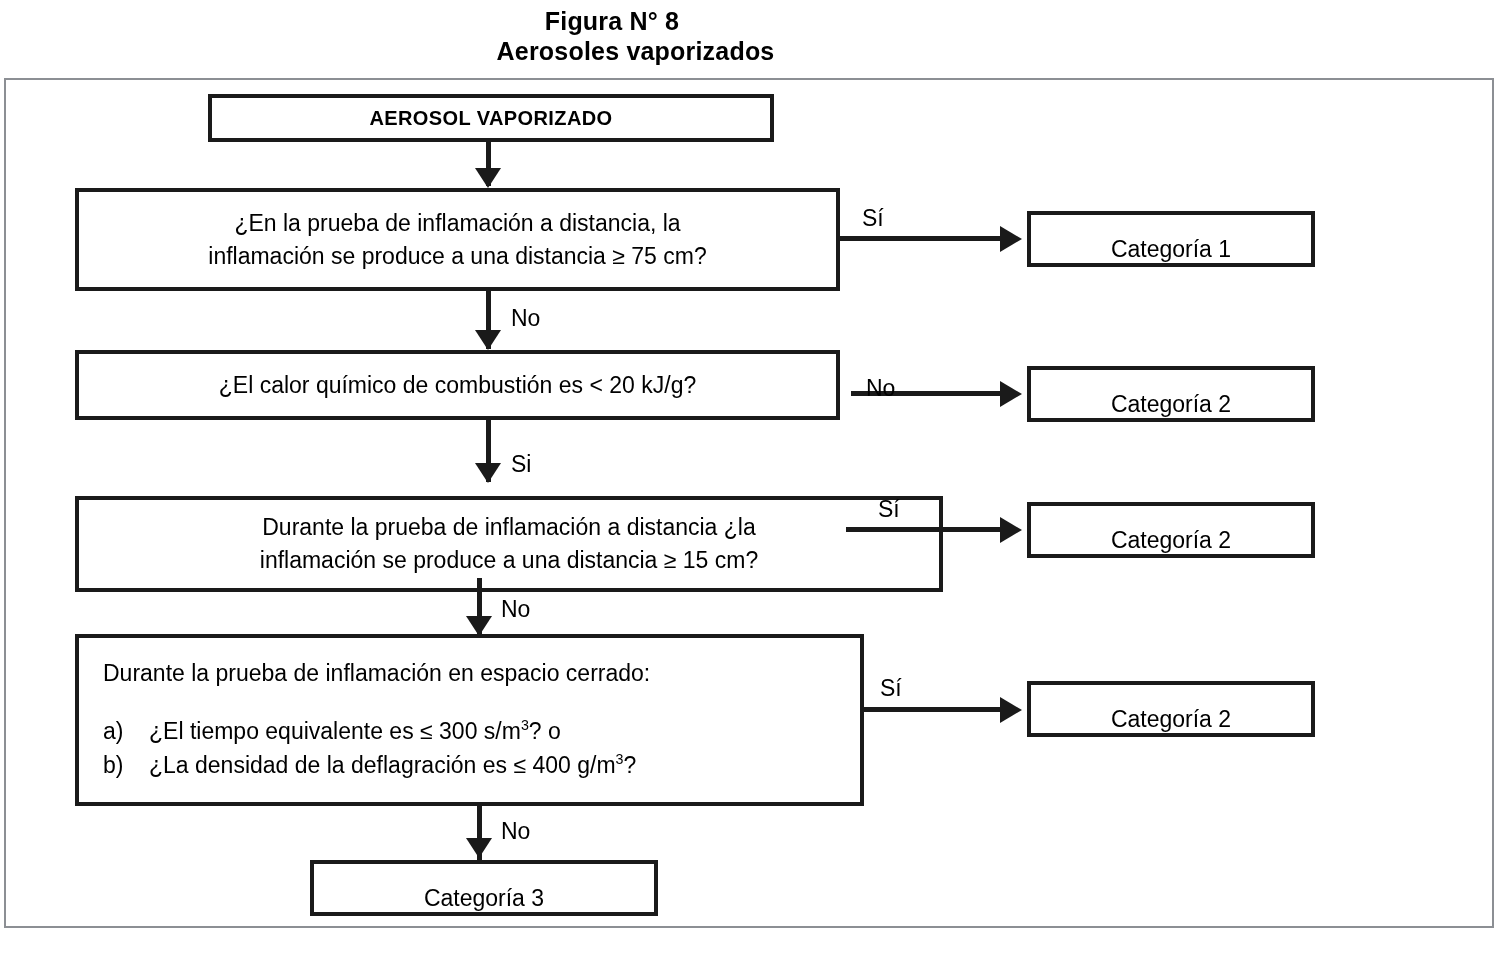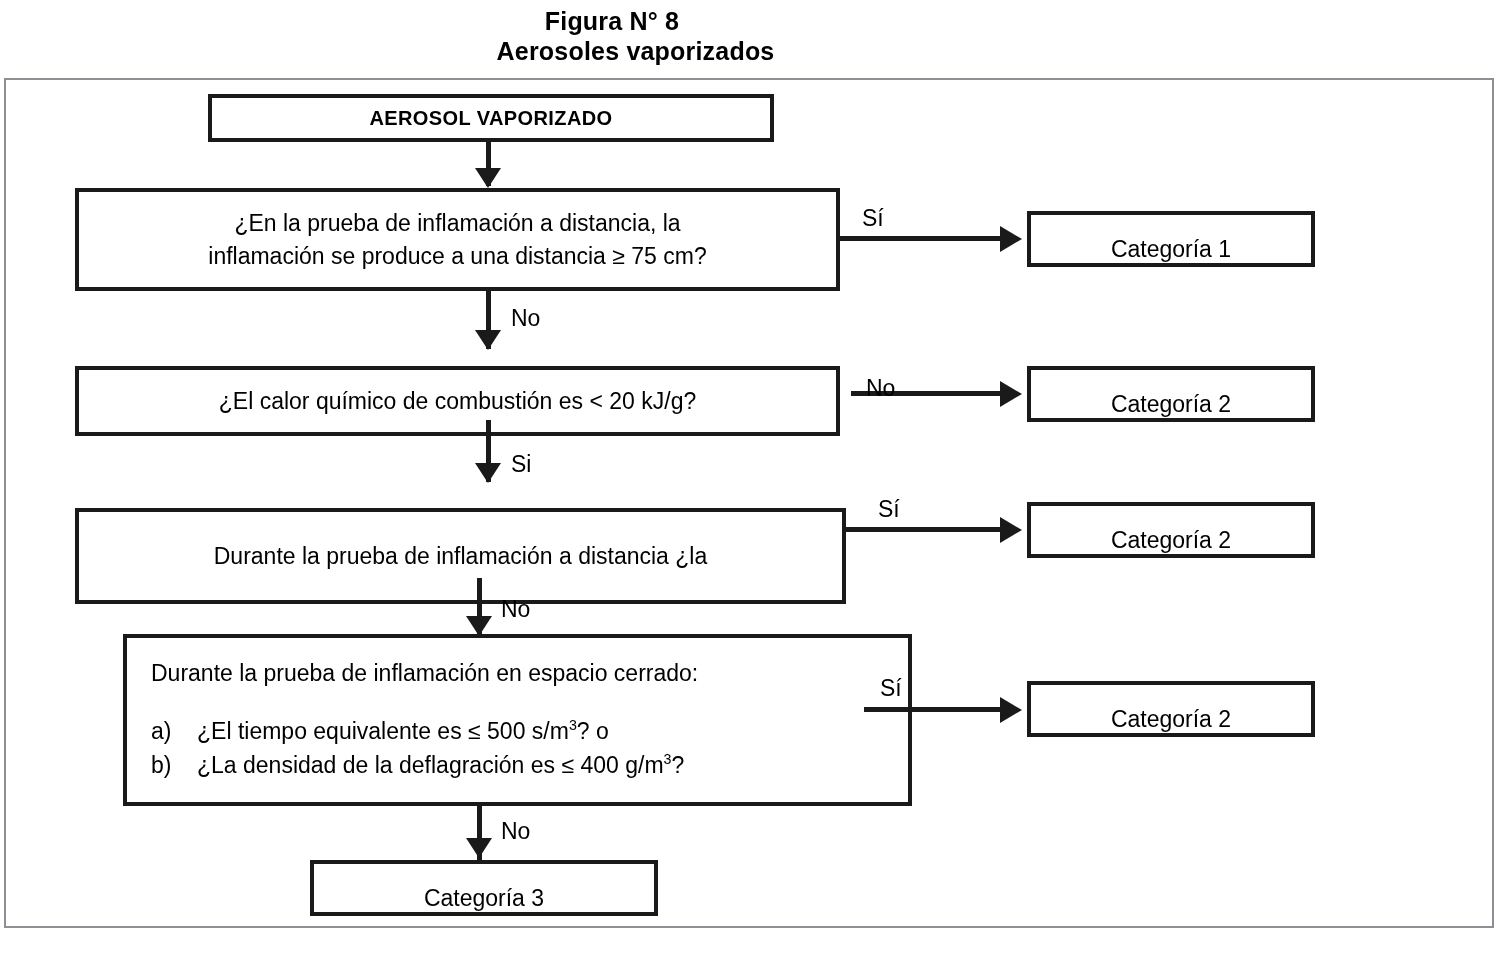"¿El calor químico de combustión" div.node { top: 366px -> 350px }
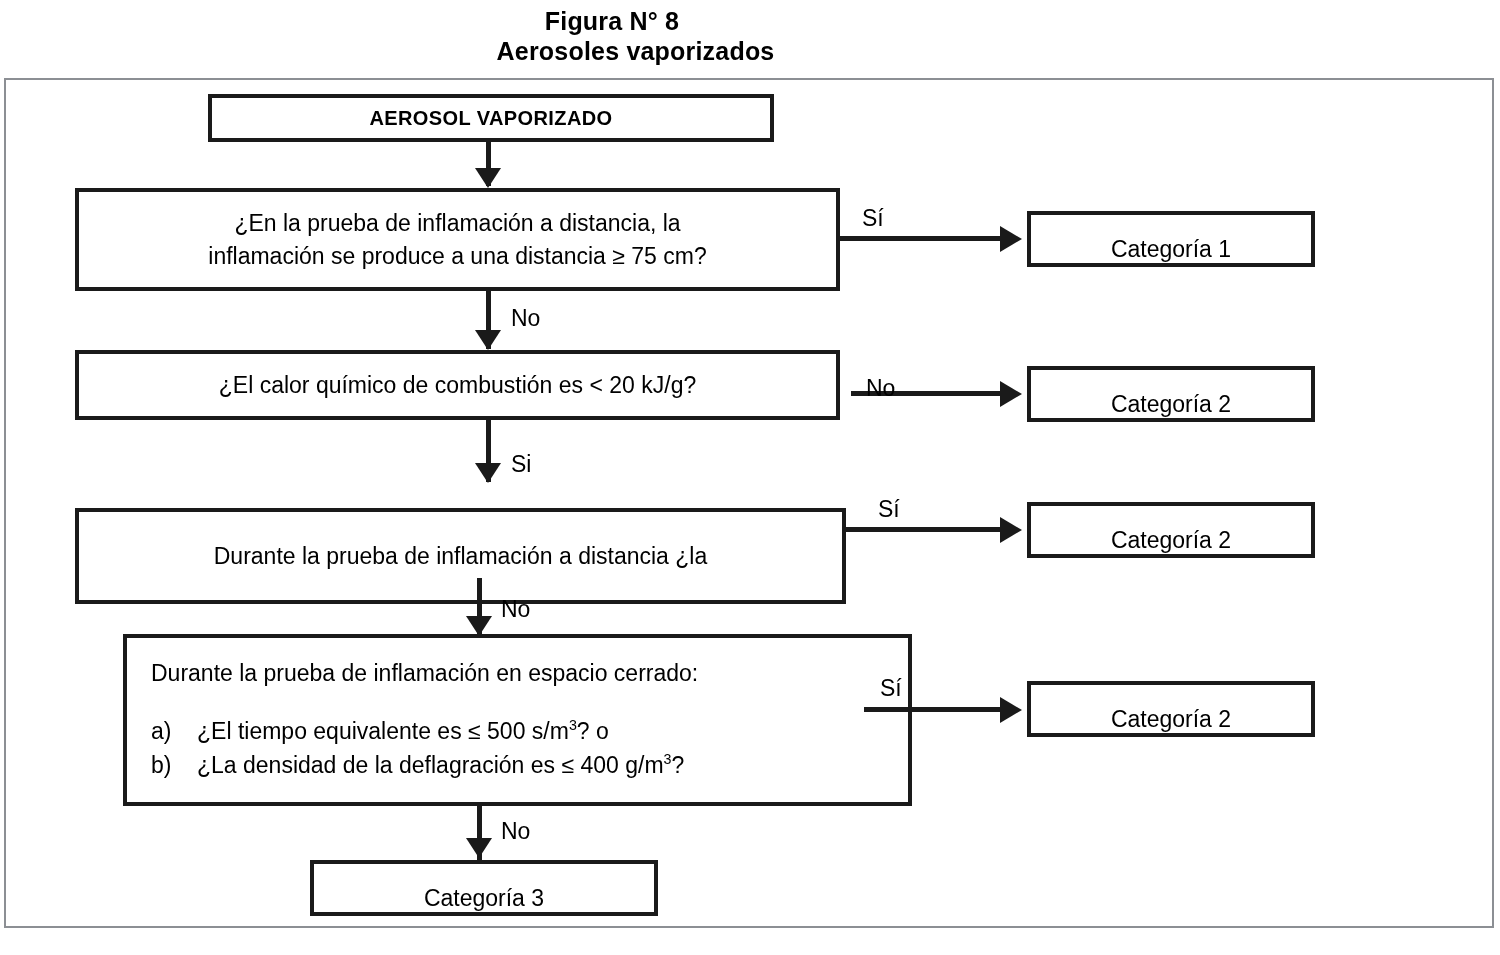"Durante la prueba de inflamación a" div.node { top: 508px -> 496px; width: 771px -> 868px }
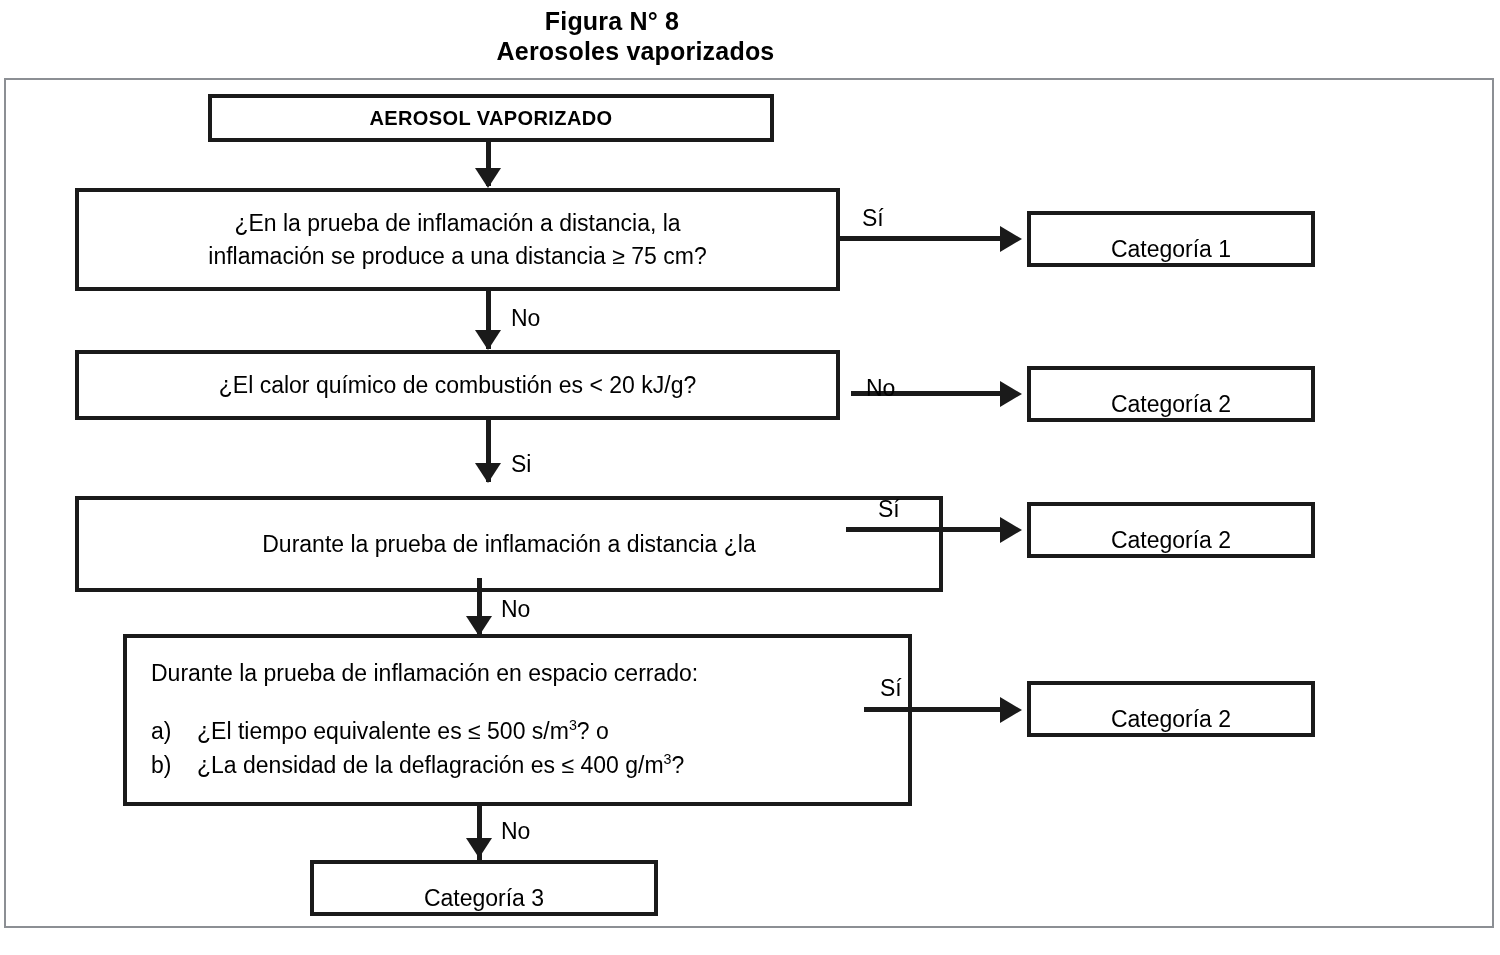"inflamación se produce a una distancia ≥ 15" span.ln { html: none -> <span>inflamación se produce a una distancia ≥ 15 cm?</span> }
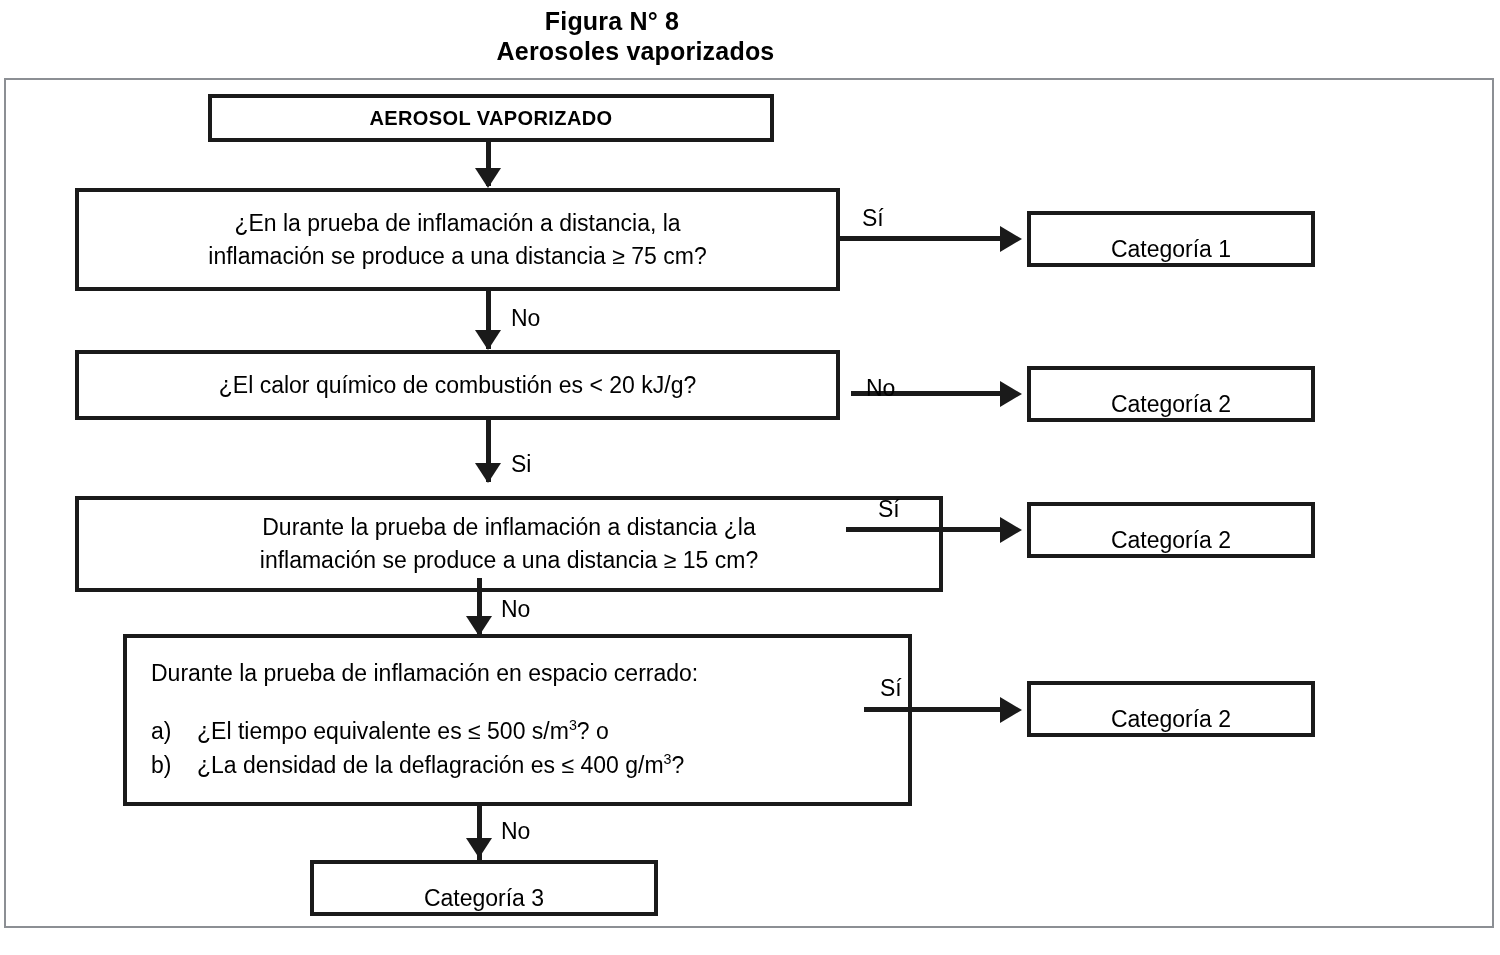"Durante la prueba de inflamación en" div.node { margin-left: 48px -> none }
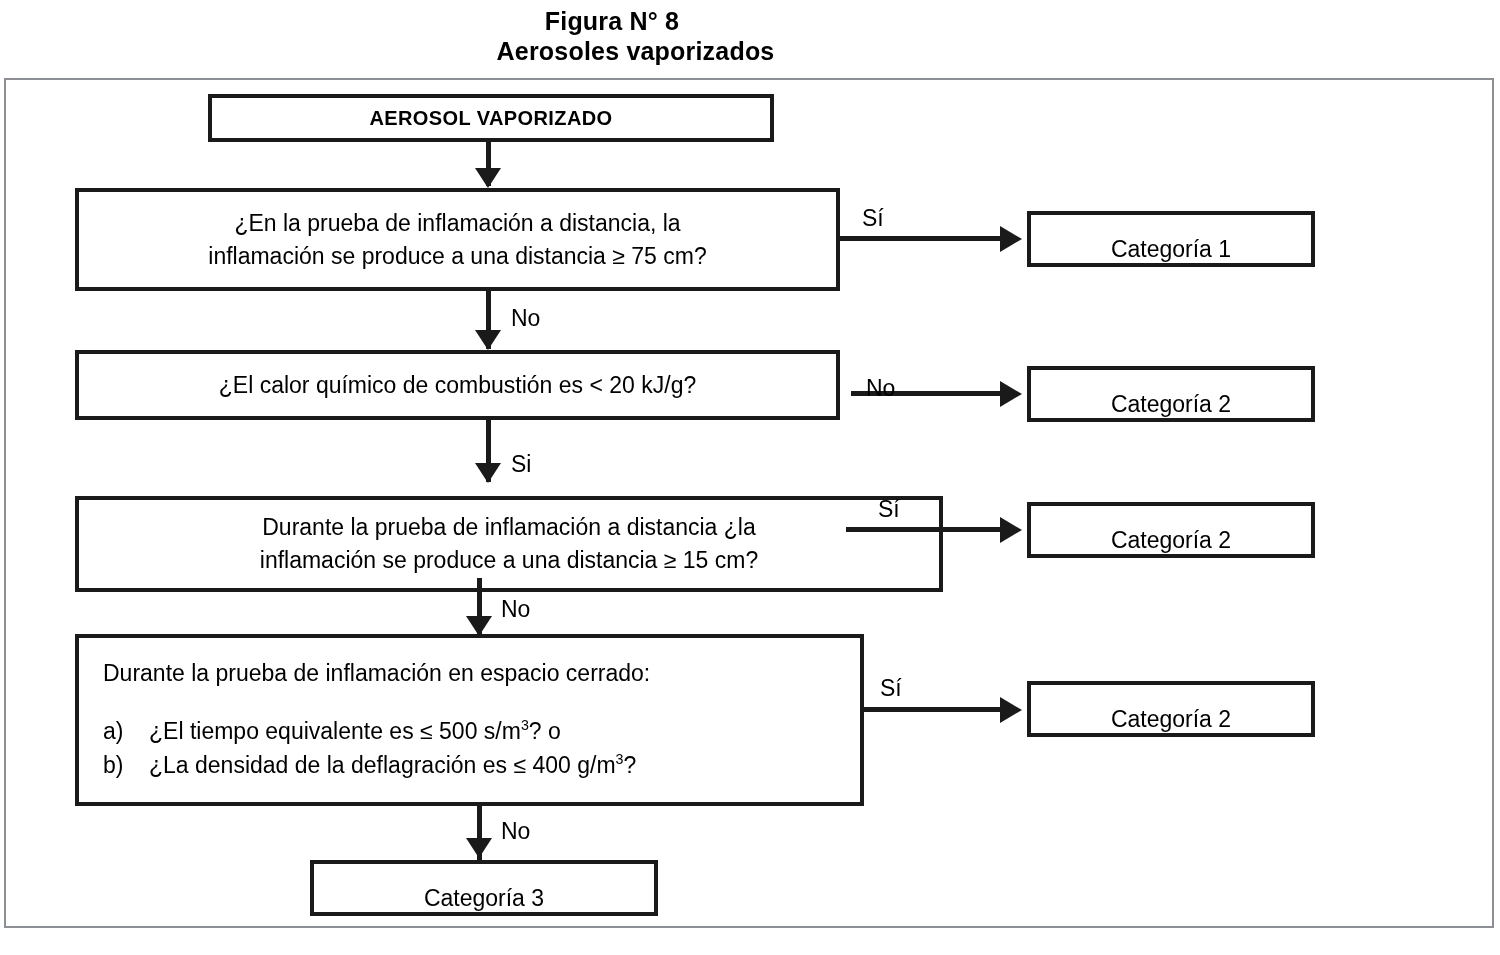"¿El tiempo equivalente es ≤" span { text: 500 -> 300 }
